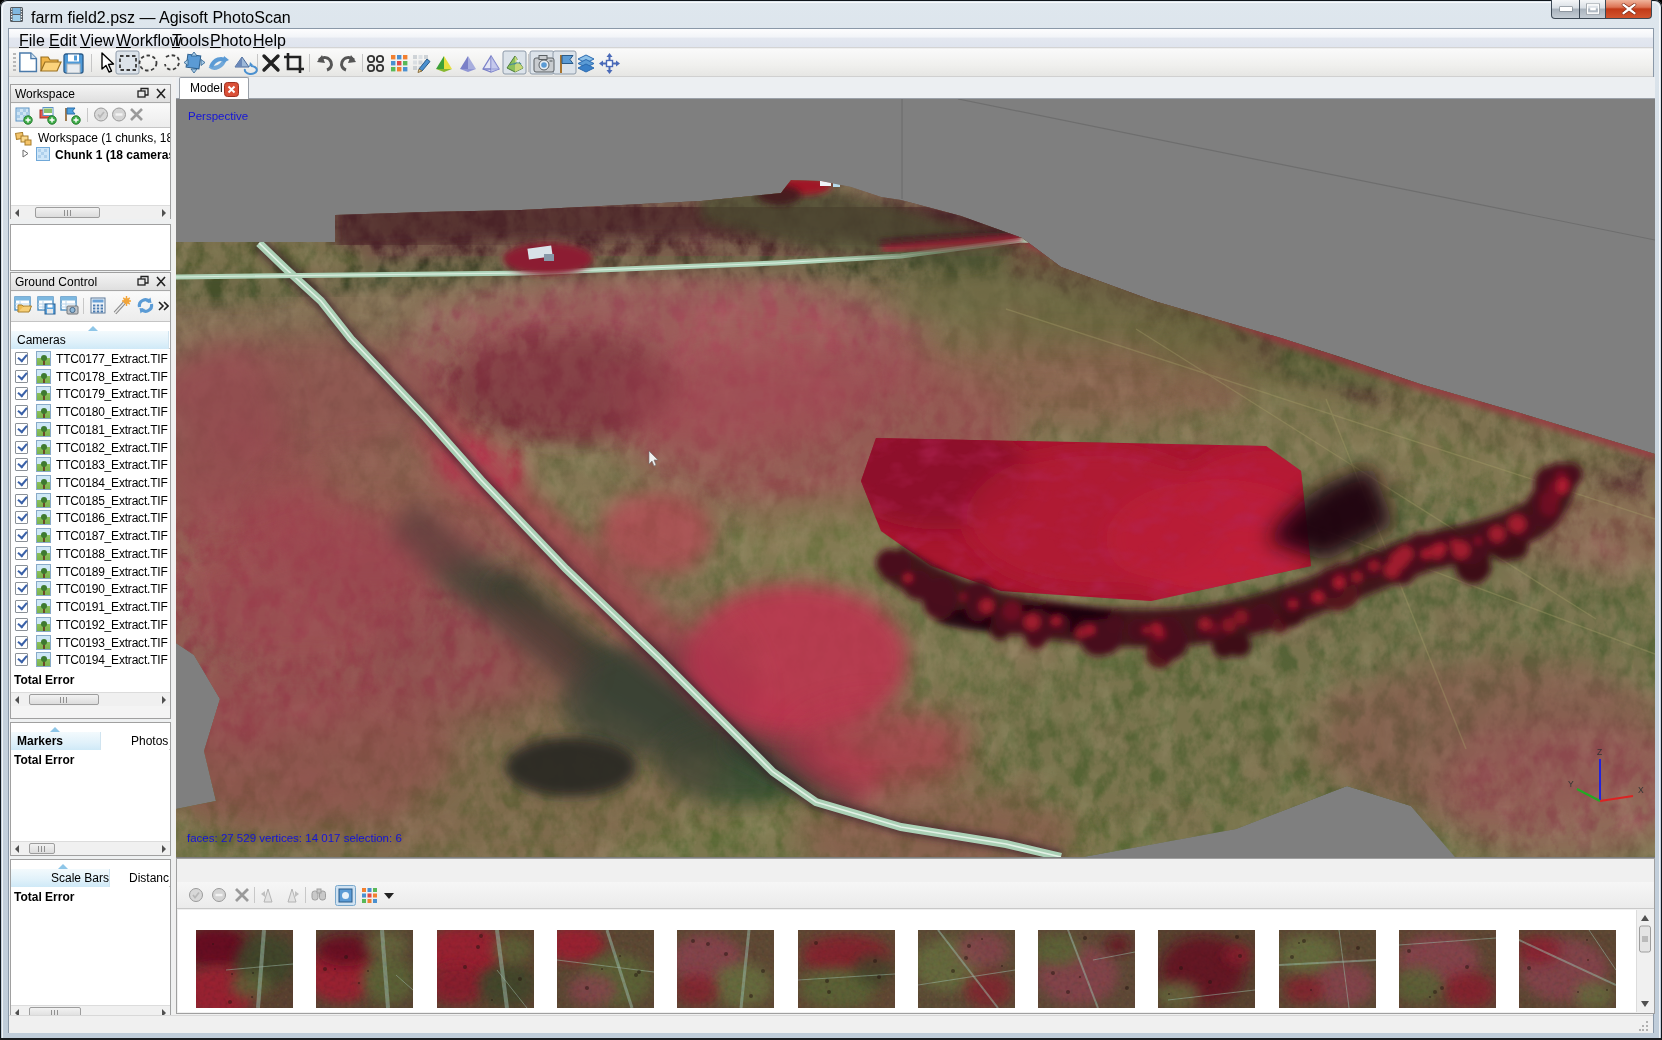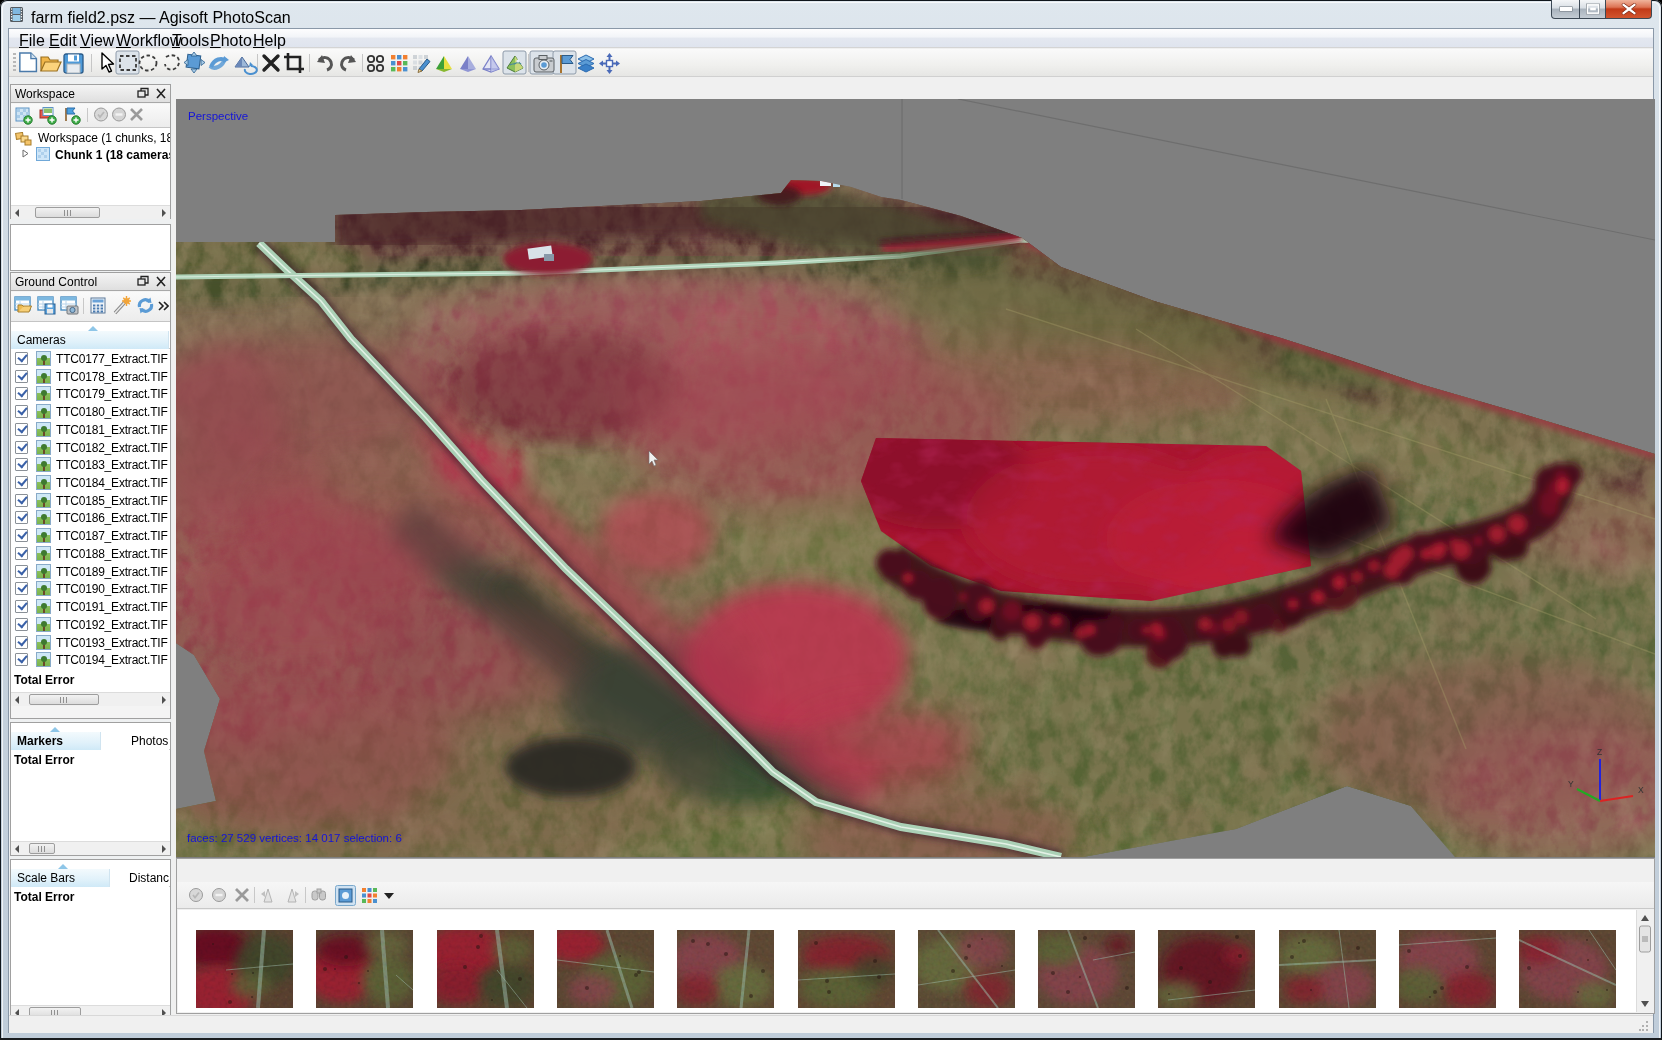"Model" div { html: none -> <div> <div>Model<svg> <rect></rect> <path></path> </svg></div> </div> }
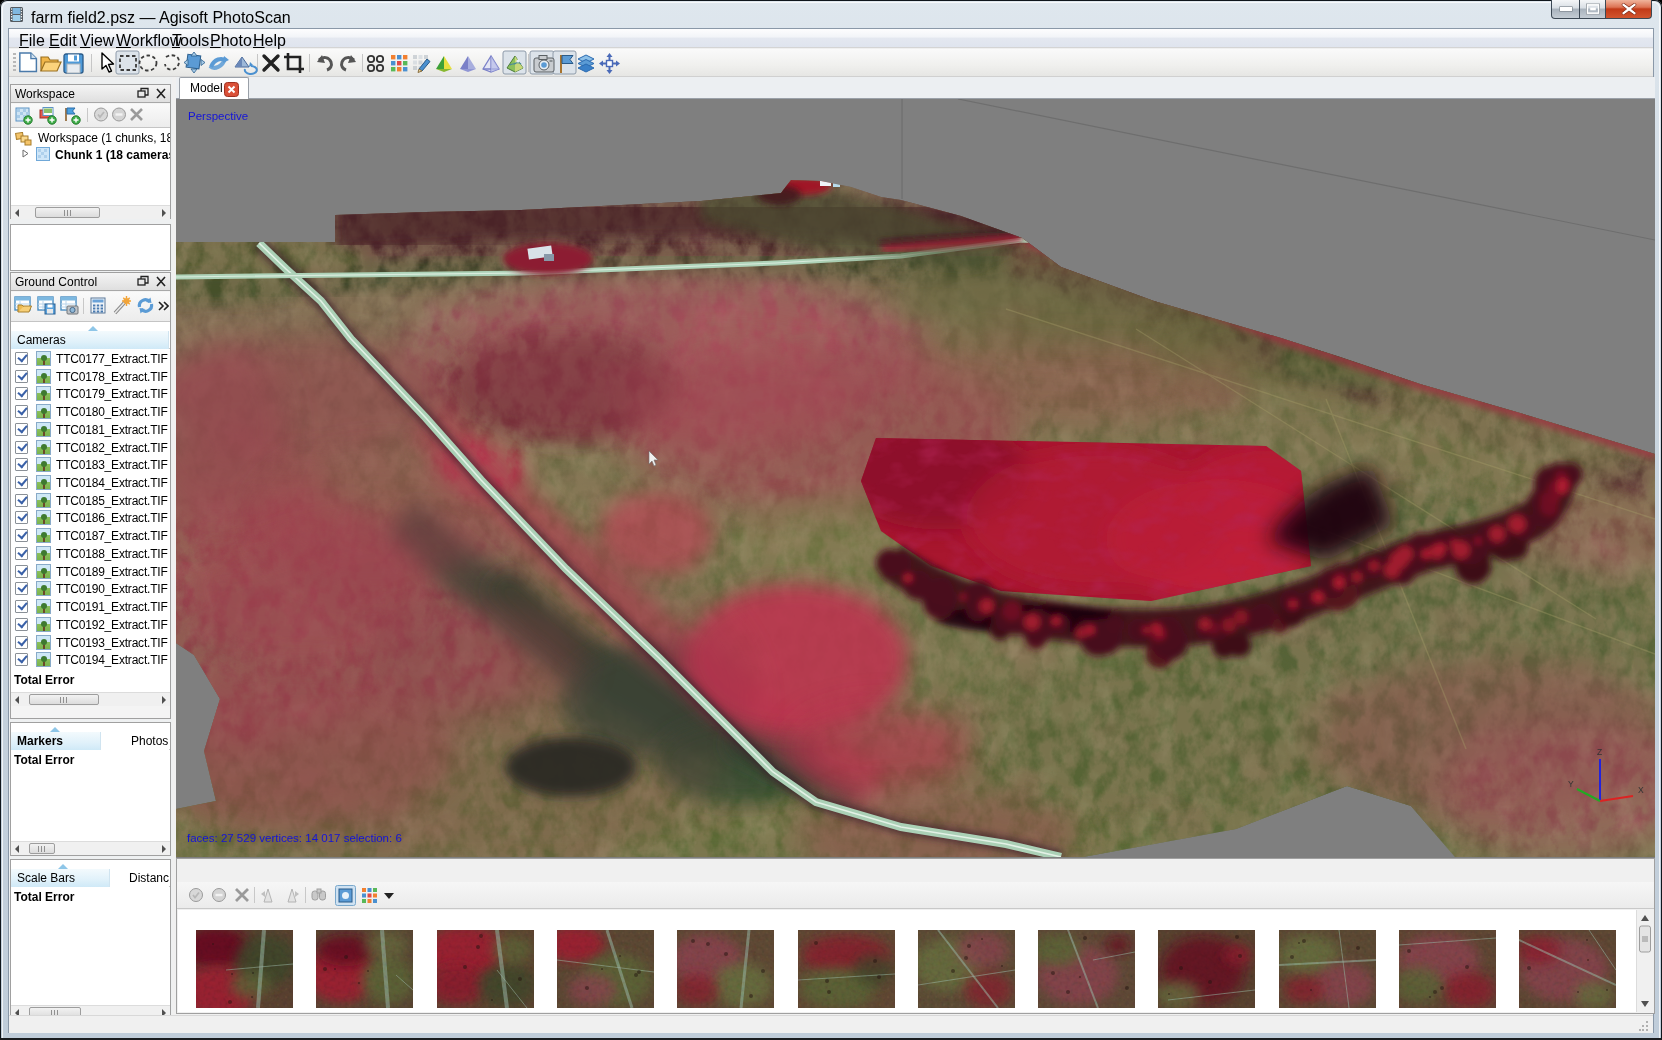"Scale Bars" div.hcell { text-align: none -> right }
